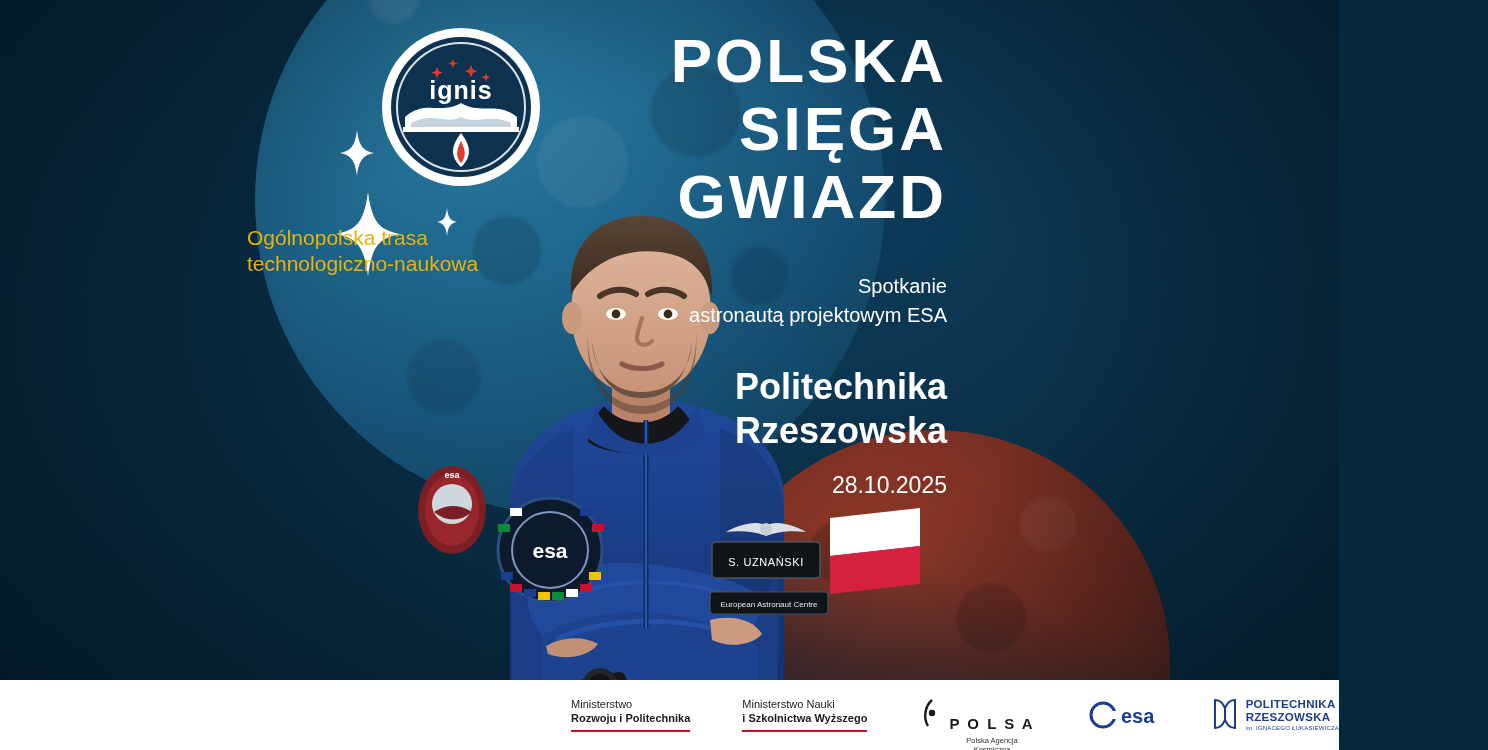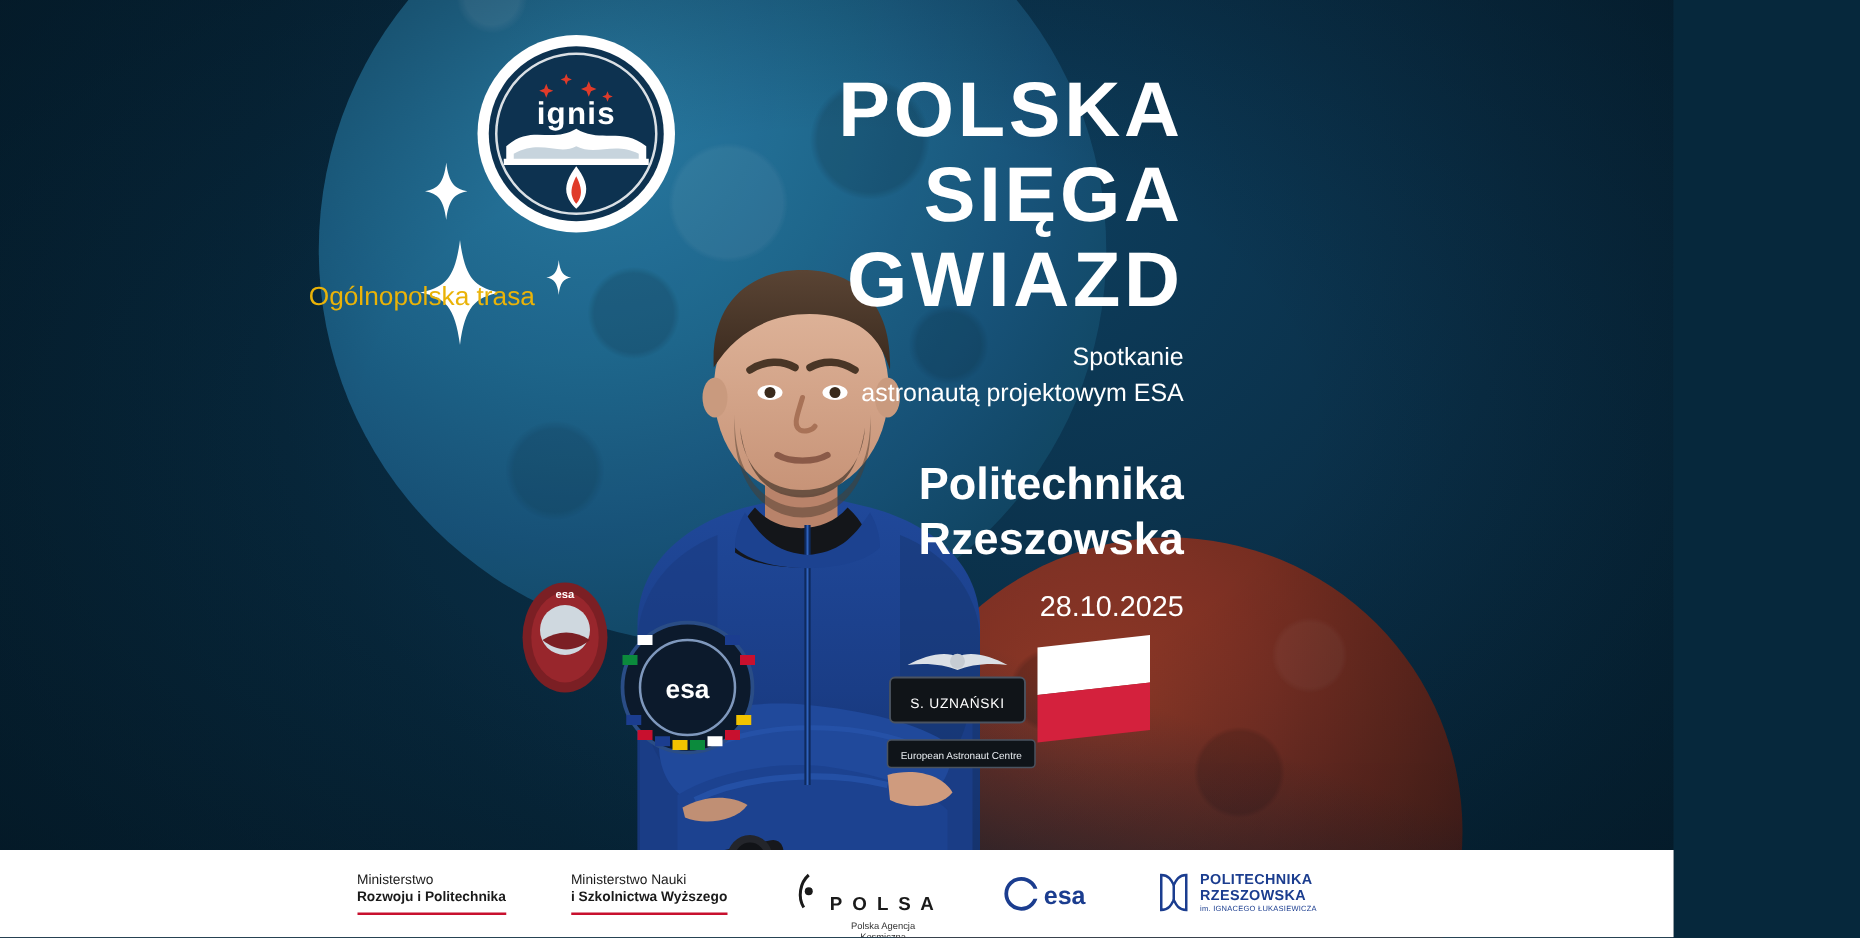"POLSKA" .headline { margin-top: 28px -> none }
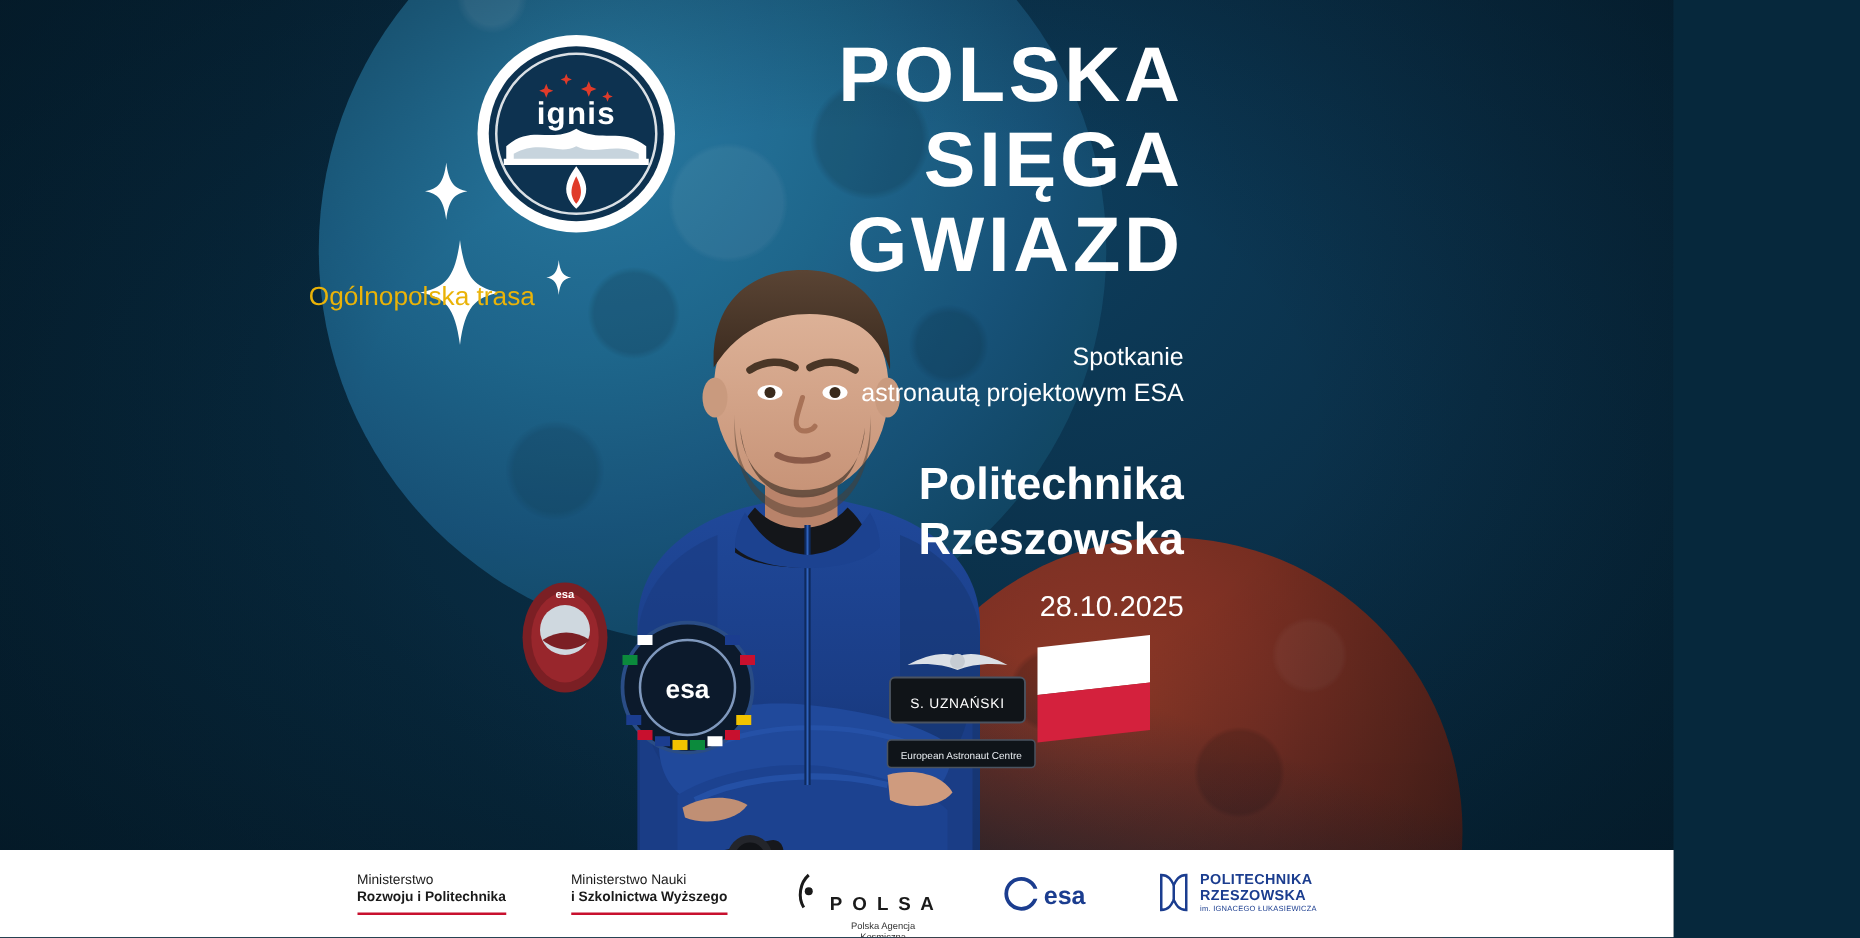"technologiczno-naukowa" div { html: none -> <div>technologiczno-naukowa</div> }
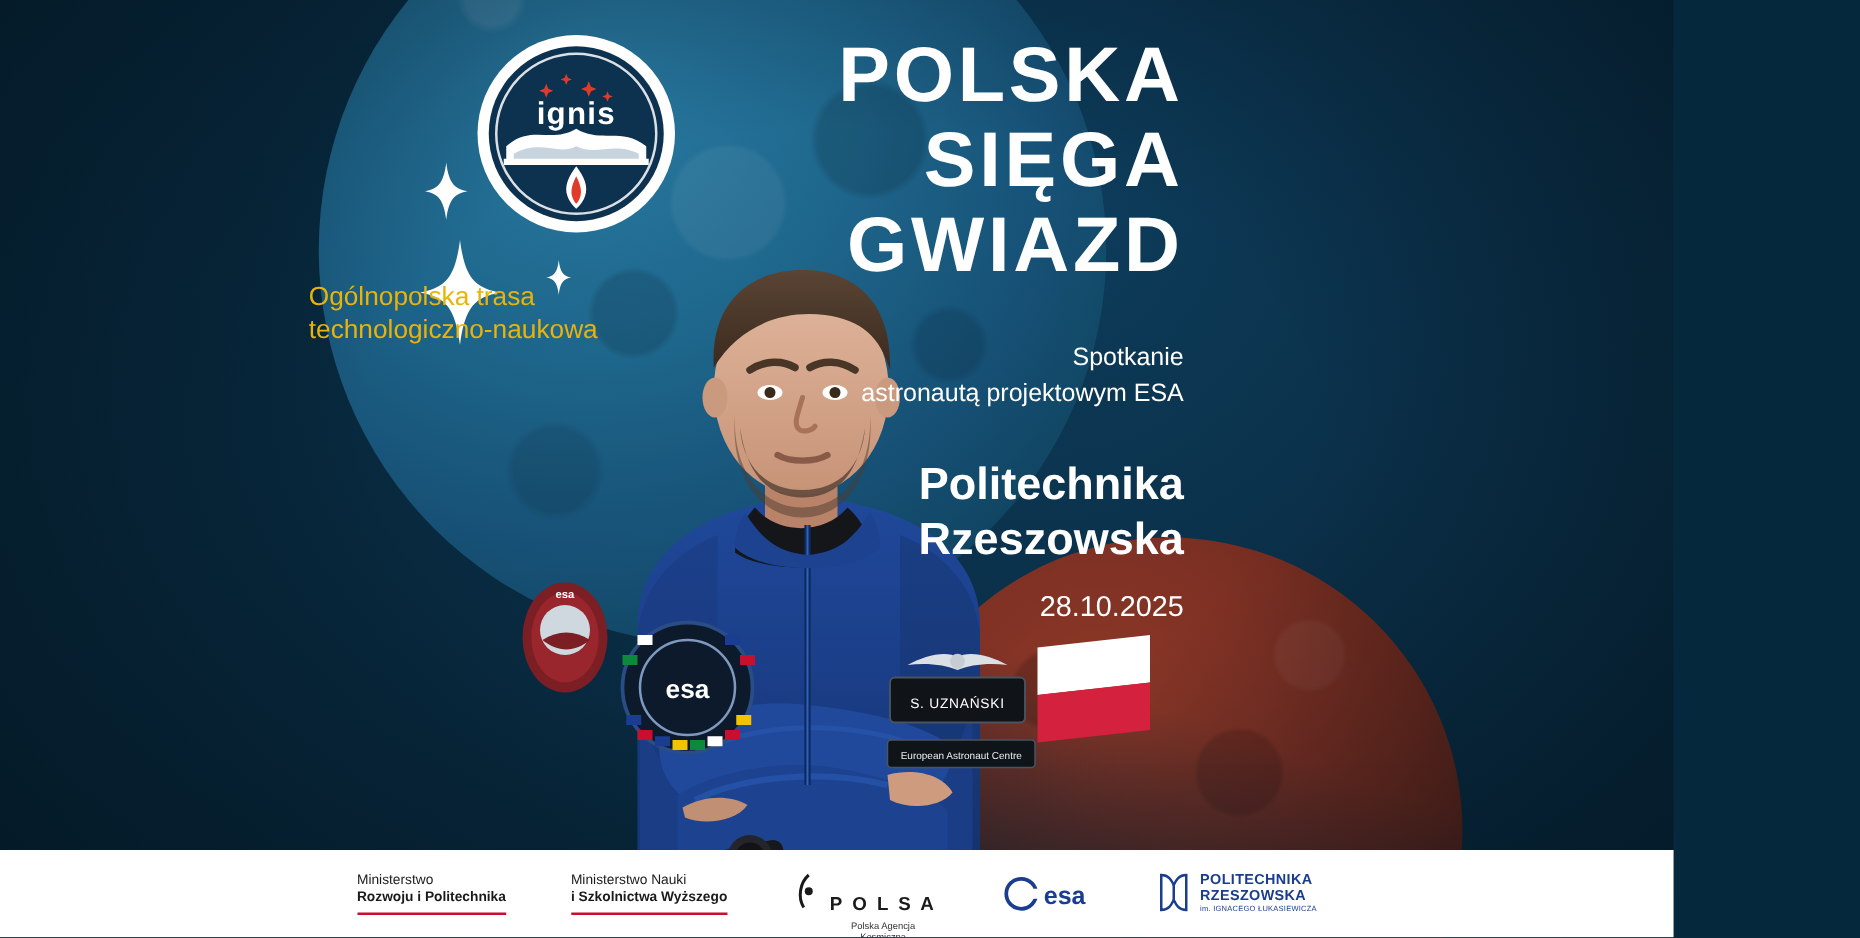"Ministerstwo" .footer { justify-content: center -> flex-end }
